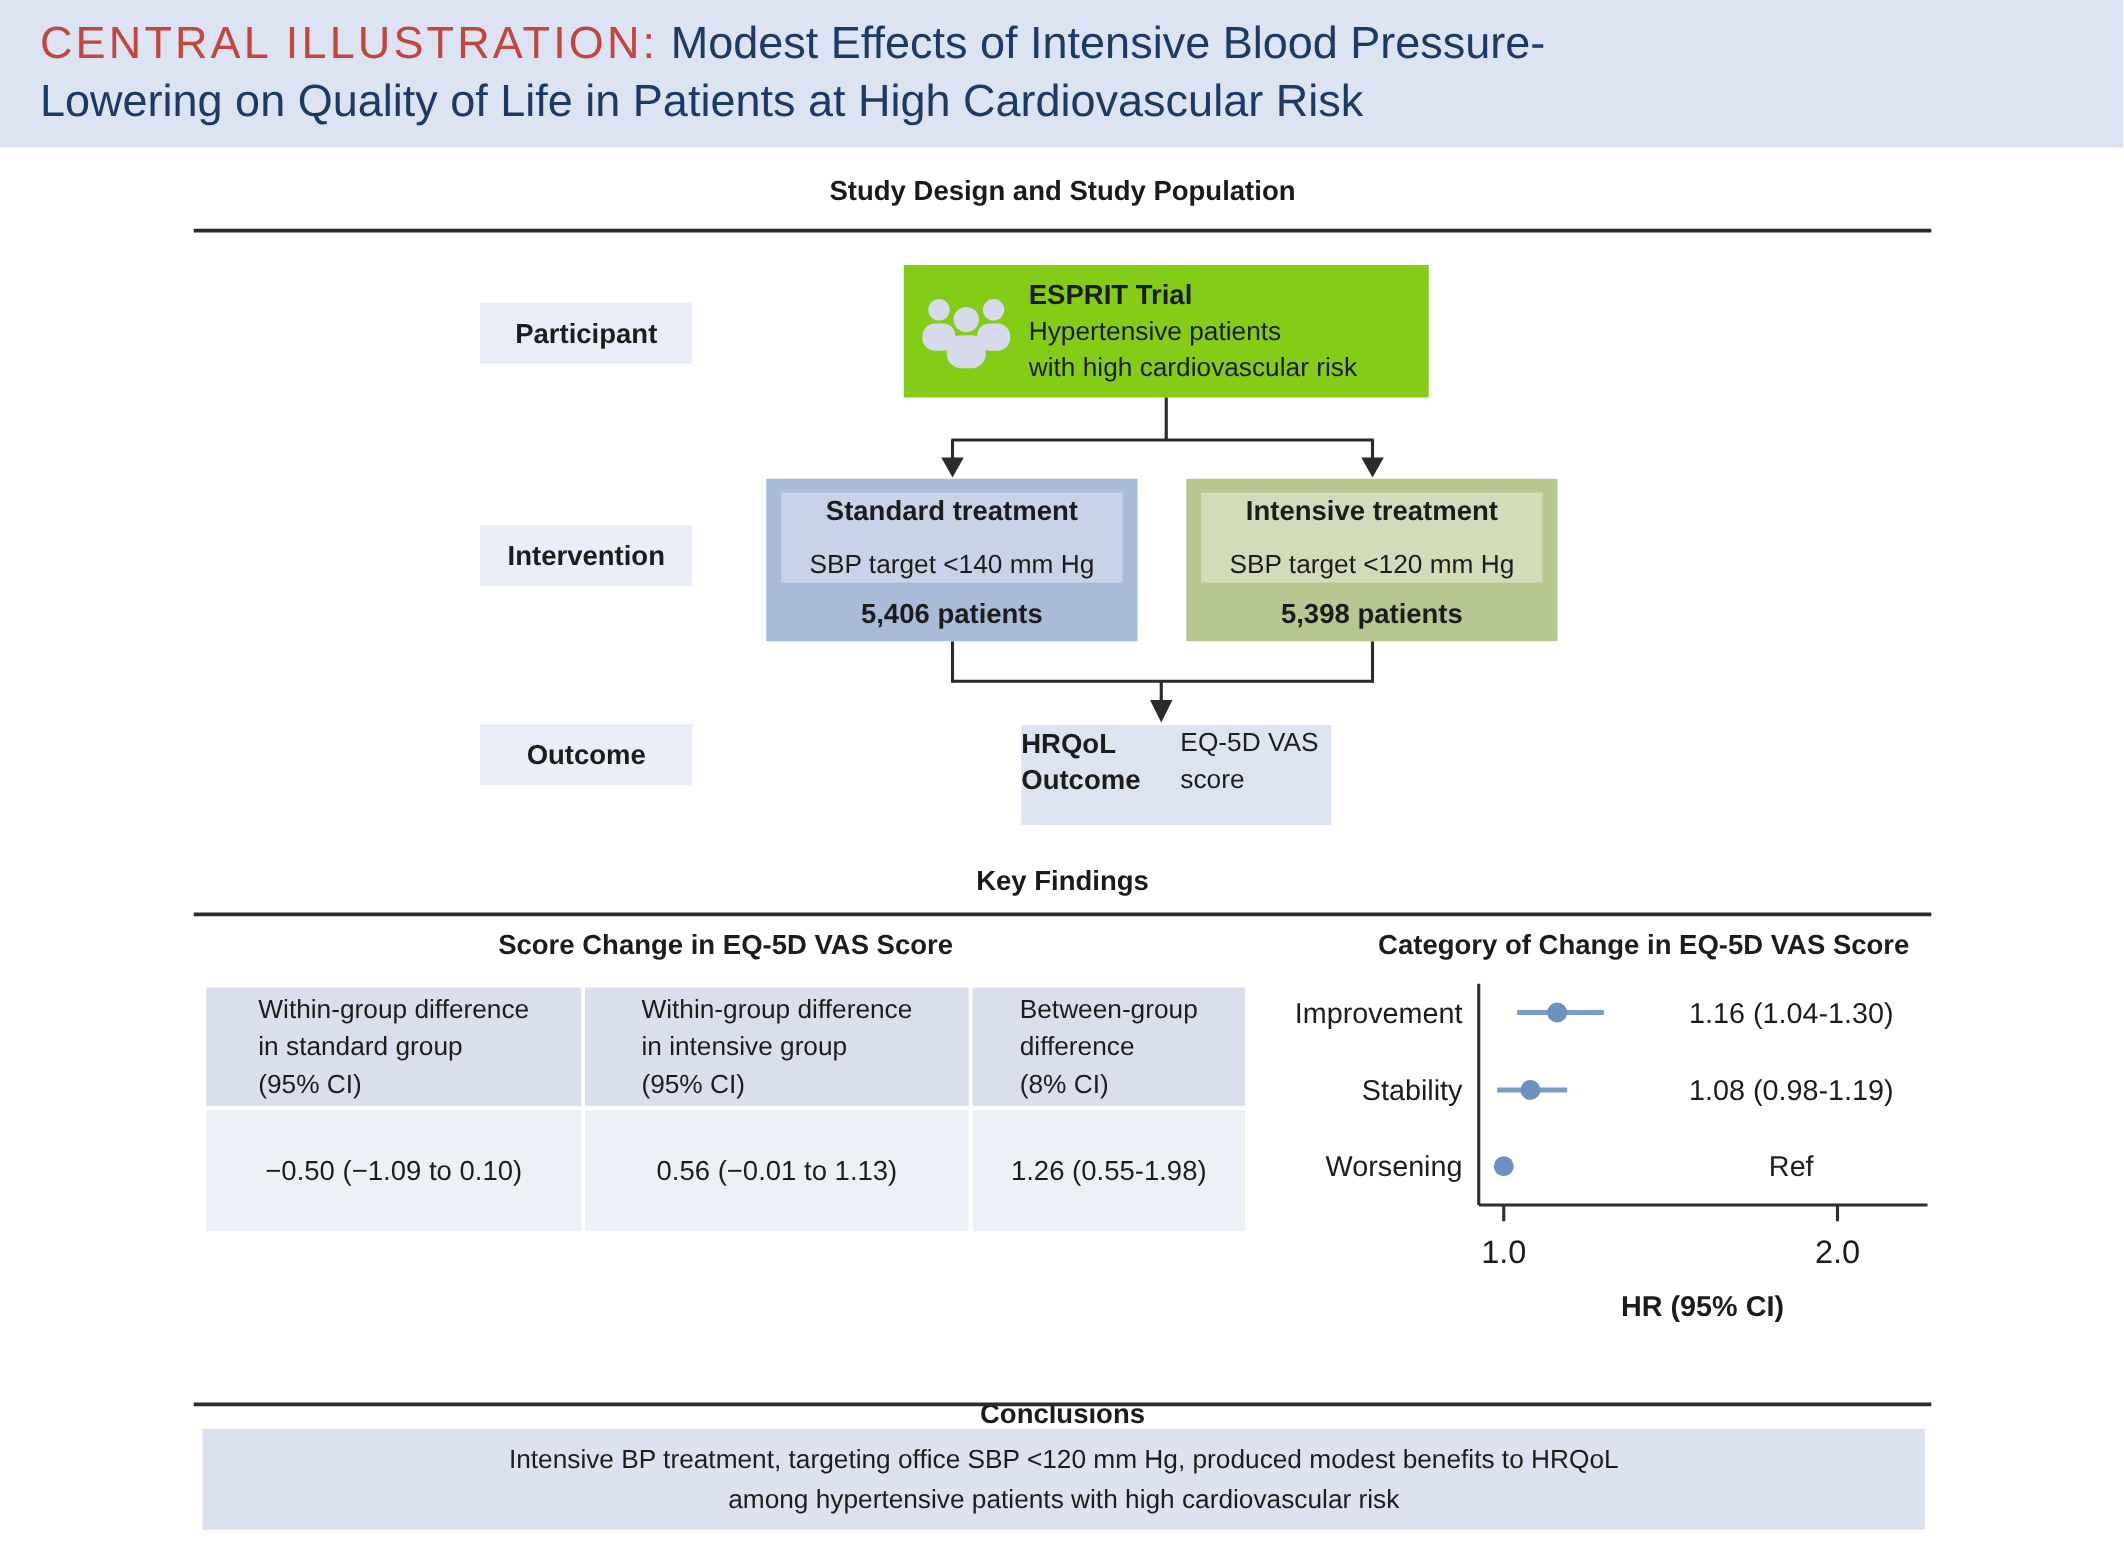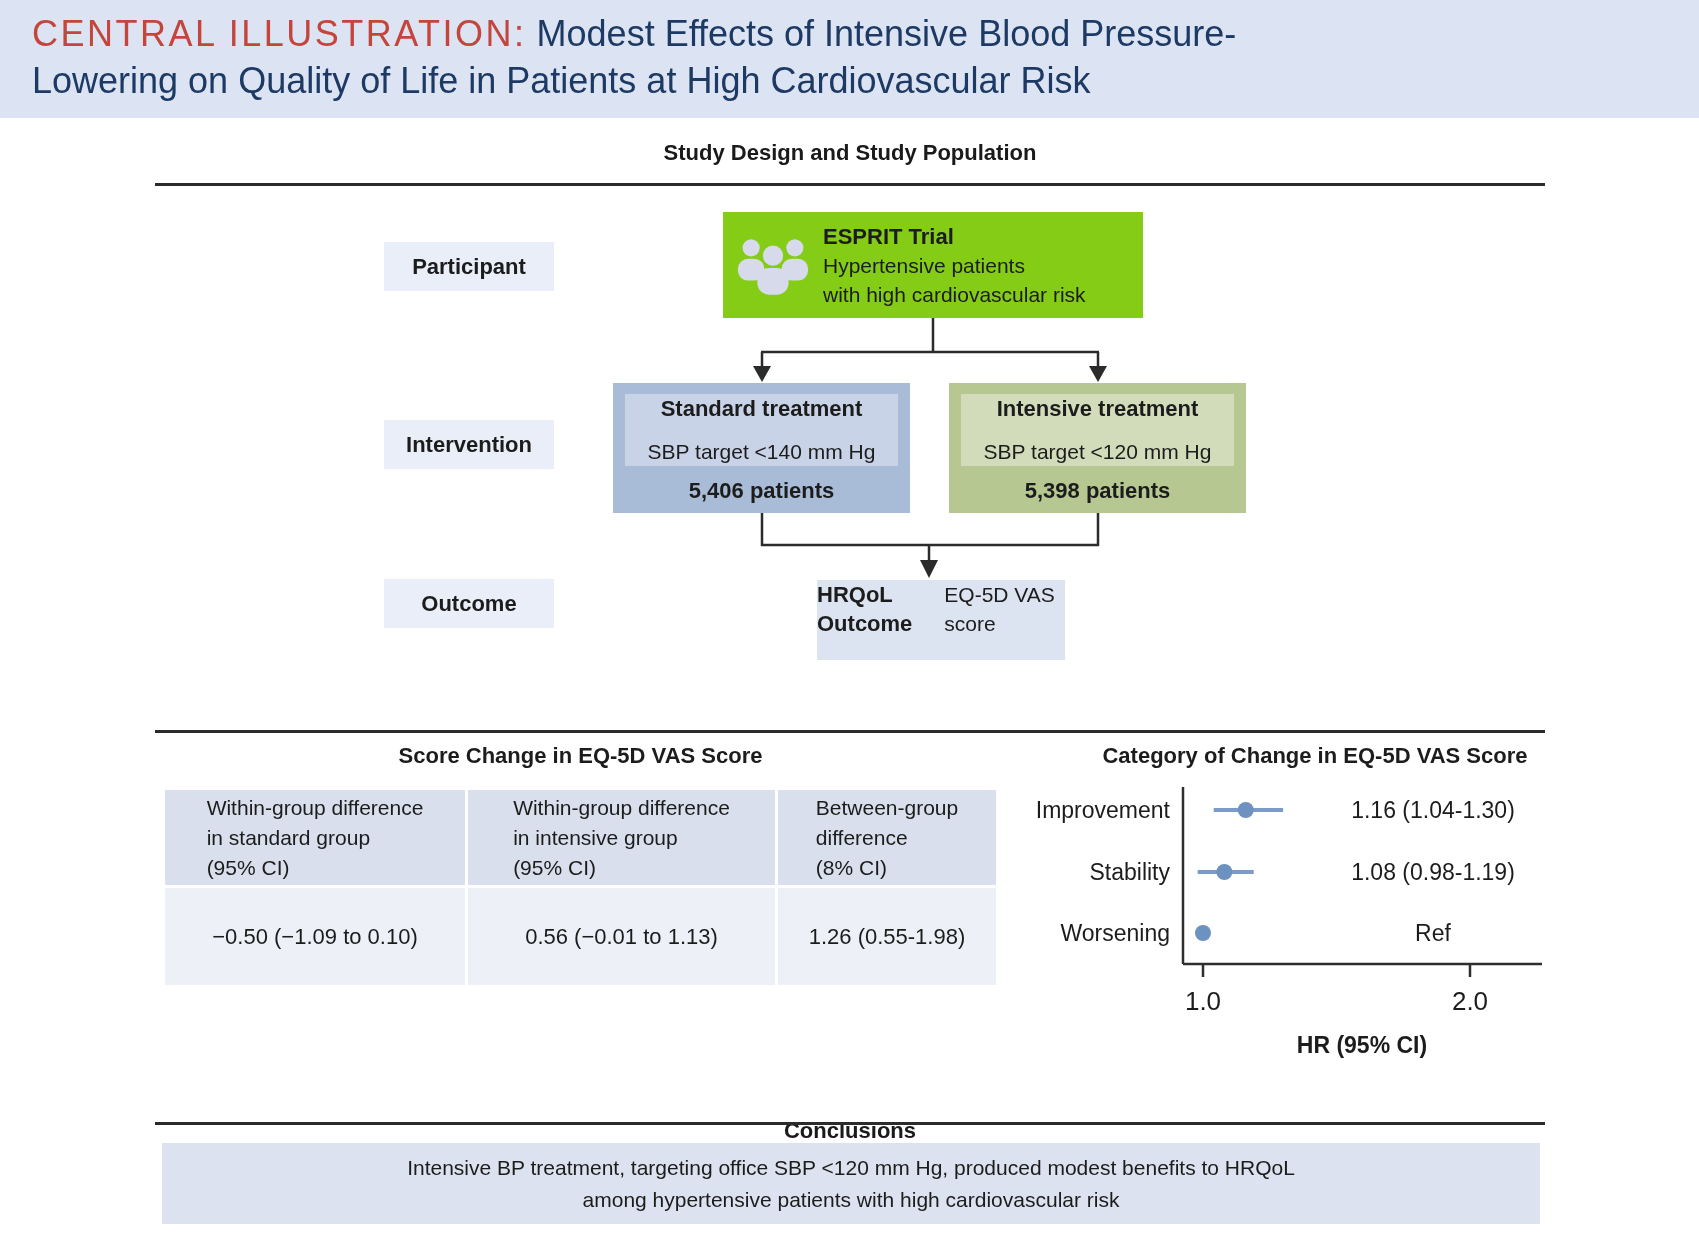"Key Findings" div.sec-head { html: none -> <div>Key Findings</div> }
